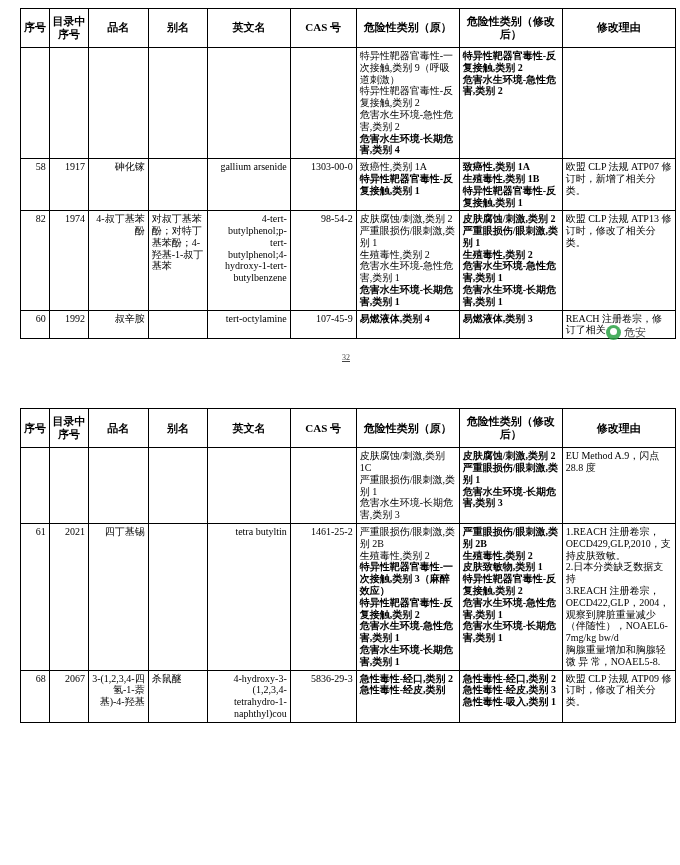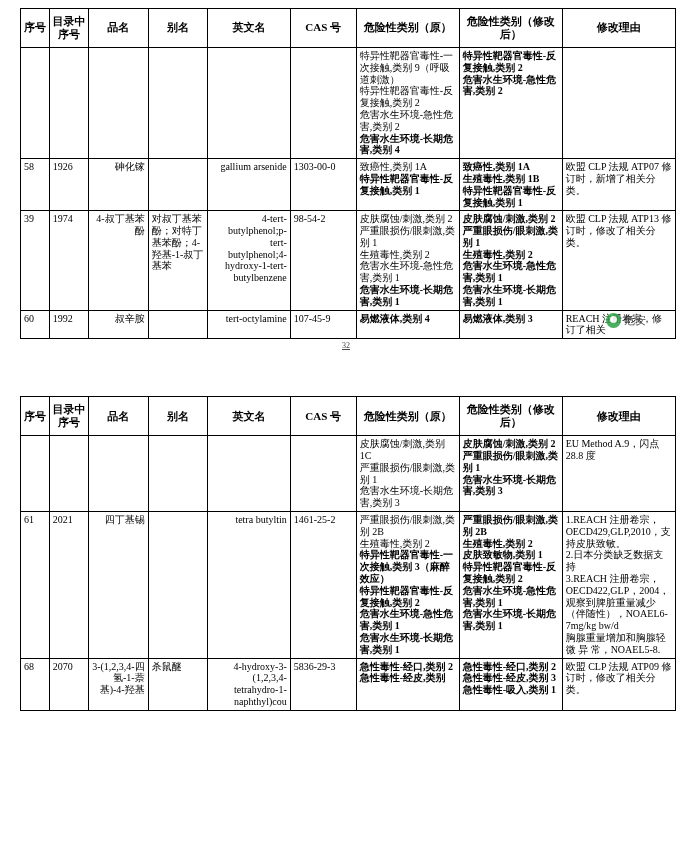"58" td.ctr { text-align: left -> right }
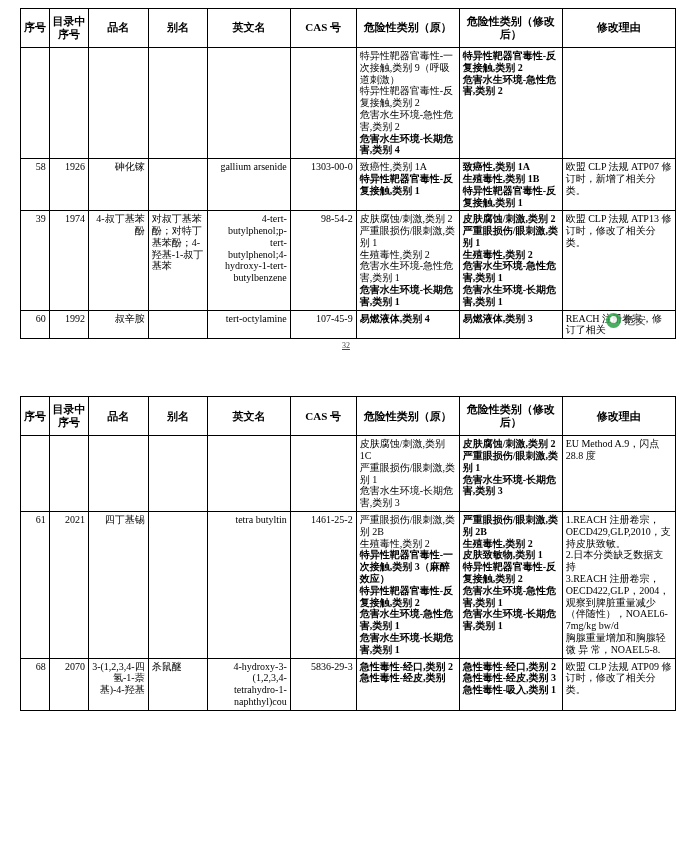"1926" span.line-blk { text: 1926 -> 1917 }
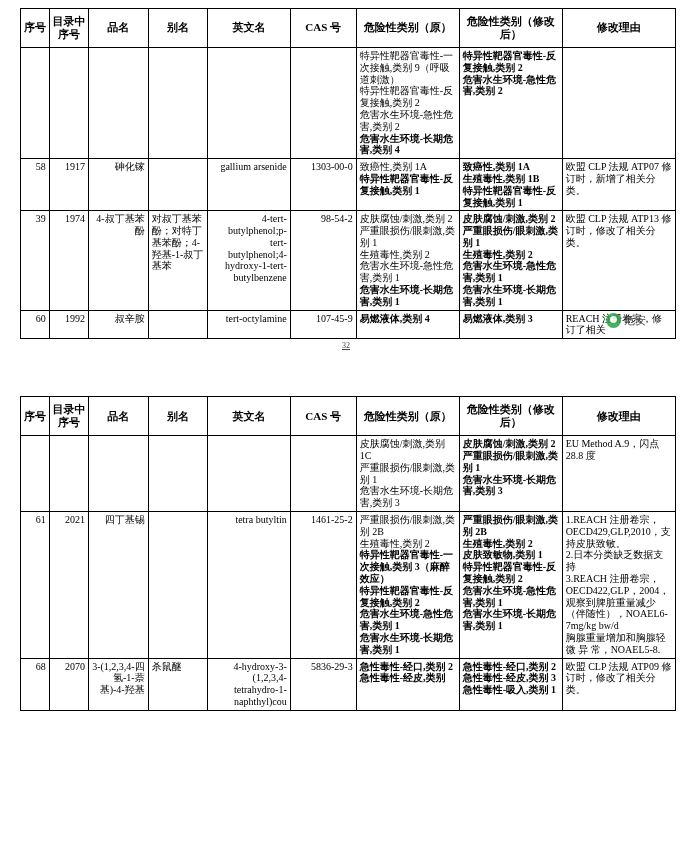"39" span.line-blk { text: 39 -> 82 }
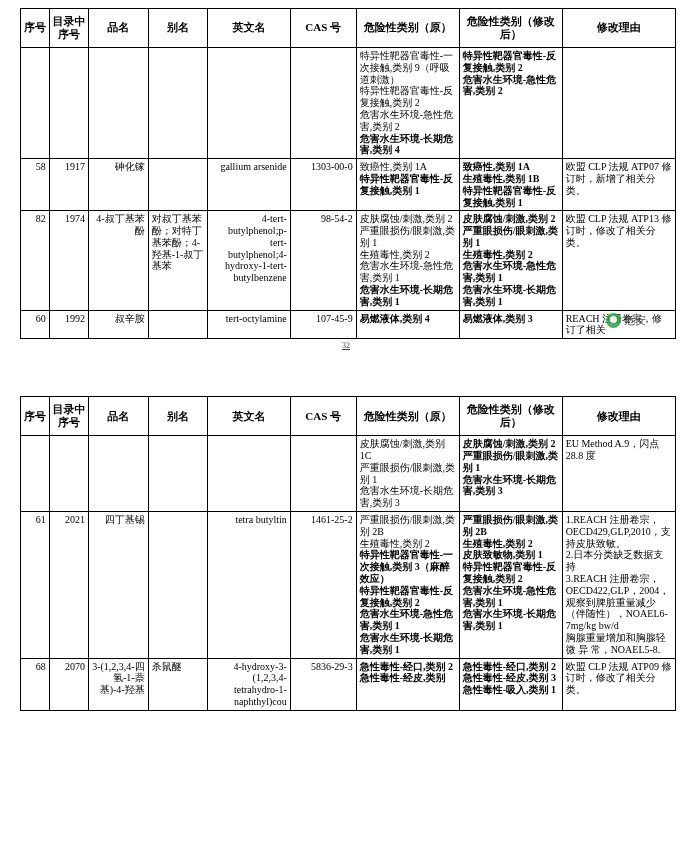"32" .pageno { margin-top: 2px -> 14px }
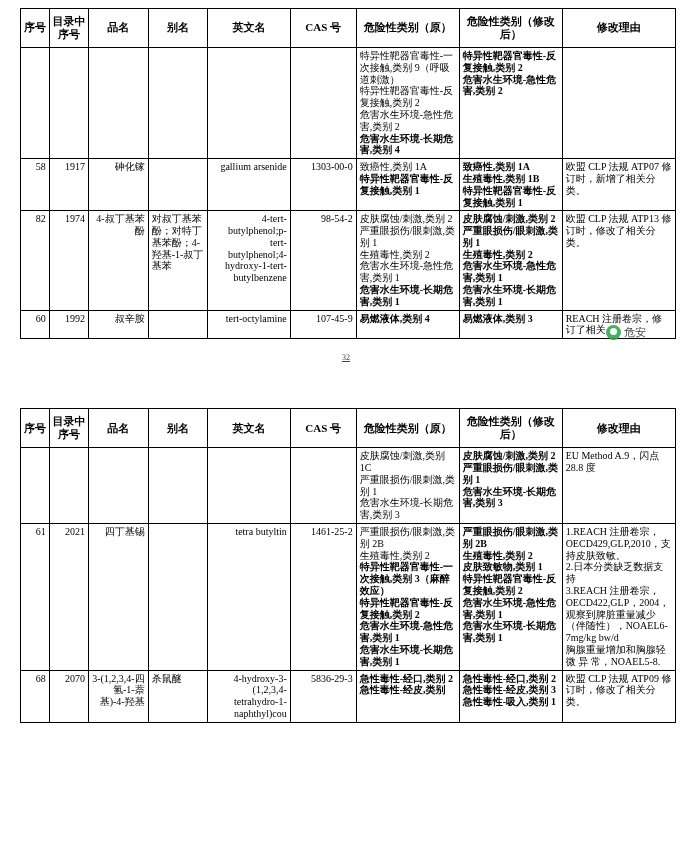"2070" span.line-blk { text: 2070 -> 2067 }
